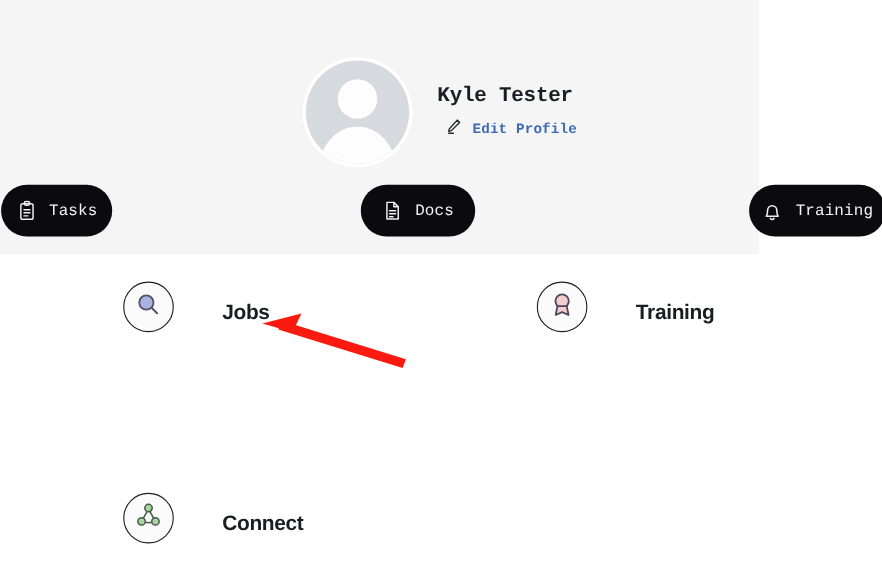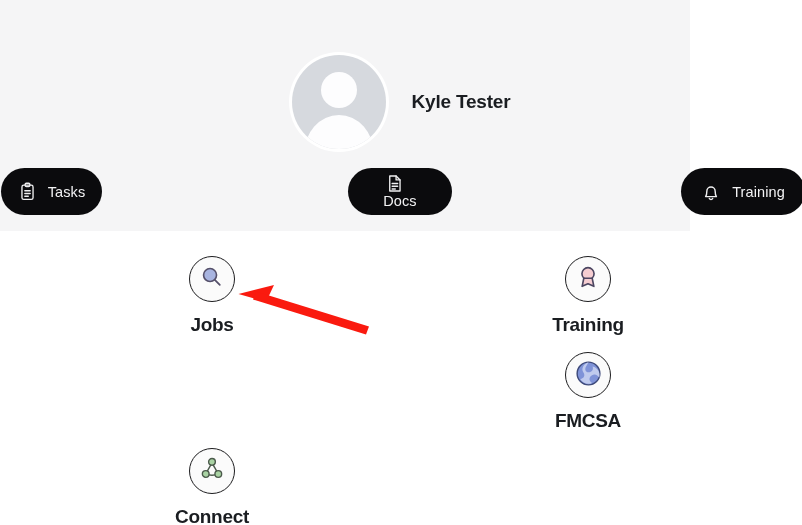"Kyle Tester" .header { font-family: none -> Liberation Mono, monospace }
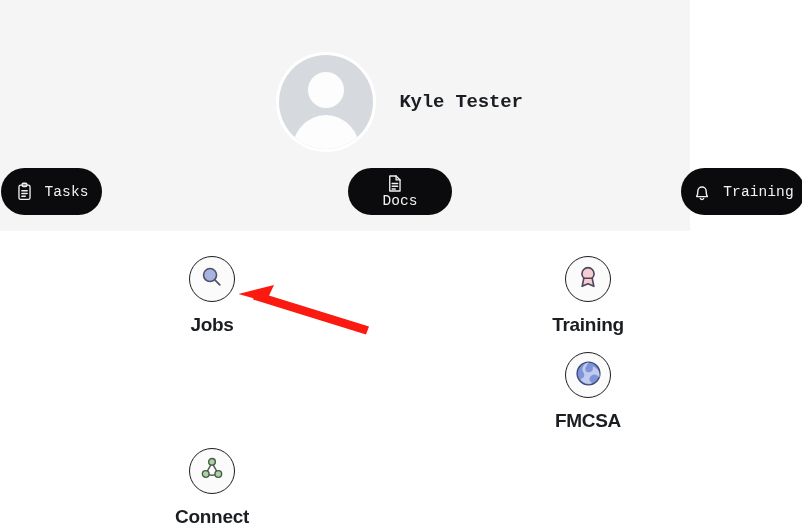"Edit Profile" div.edit-row { html: none -> <div> <span> <svg> <path></path> <line></line> </svg> </span> <span>Edit Profile</span> </div> }
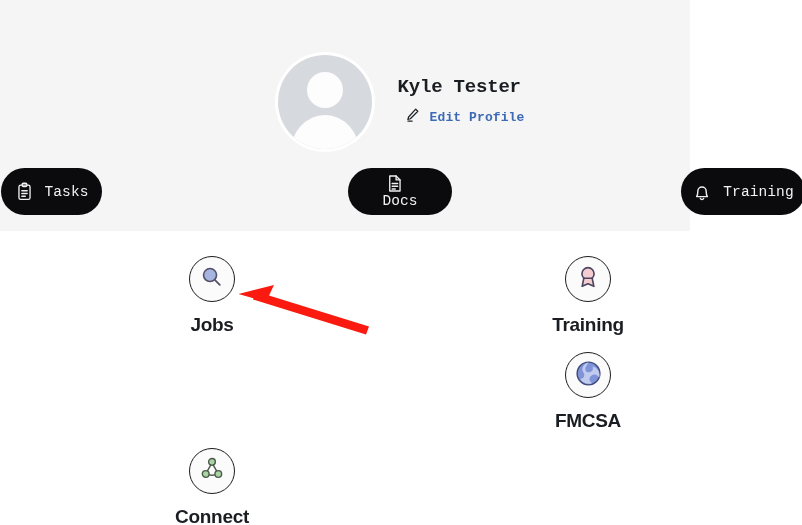"Docs" #pill-docs { flex-direction: column -> none; left: 348px -> 328px }
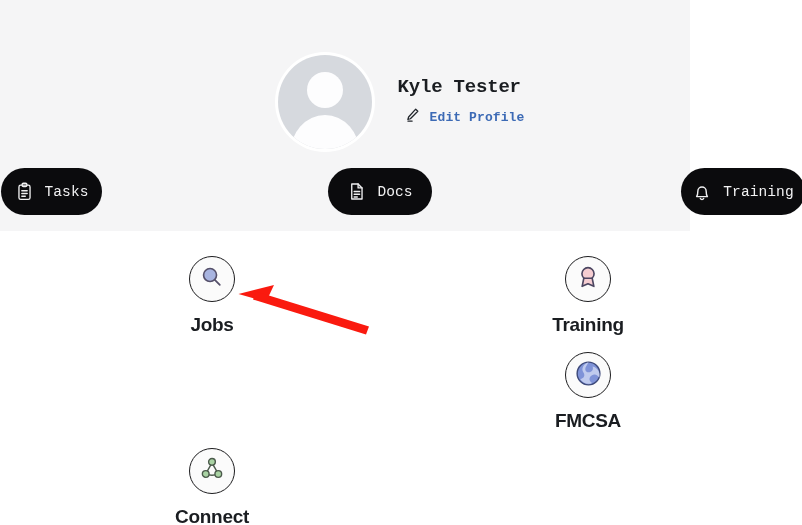"Jobs" .tile { flex-direction: column -> none; gap: none -> 44px }
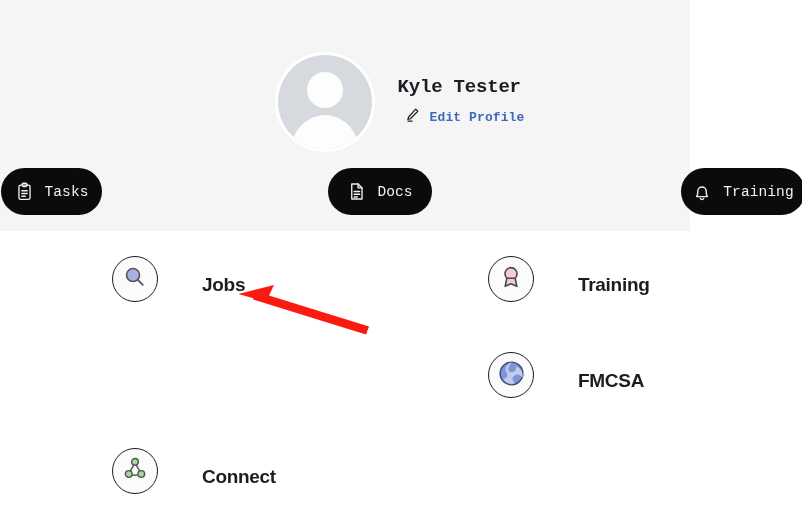"FMCSA" div.tile { html: <div> <div> <span> <svg> <circle></circle> <path></path> </svg> </span> </div> <div>FMCSA</div> </div> -> none }
